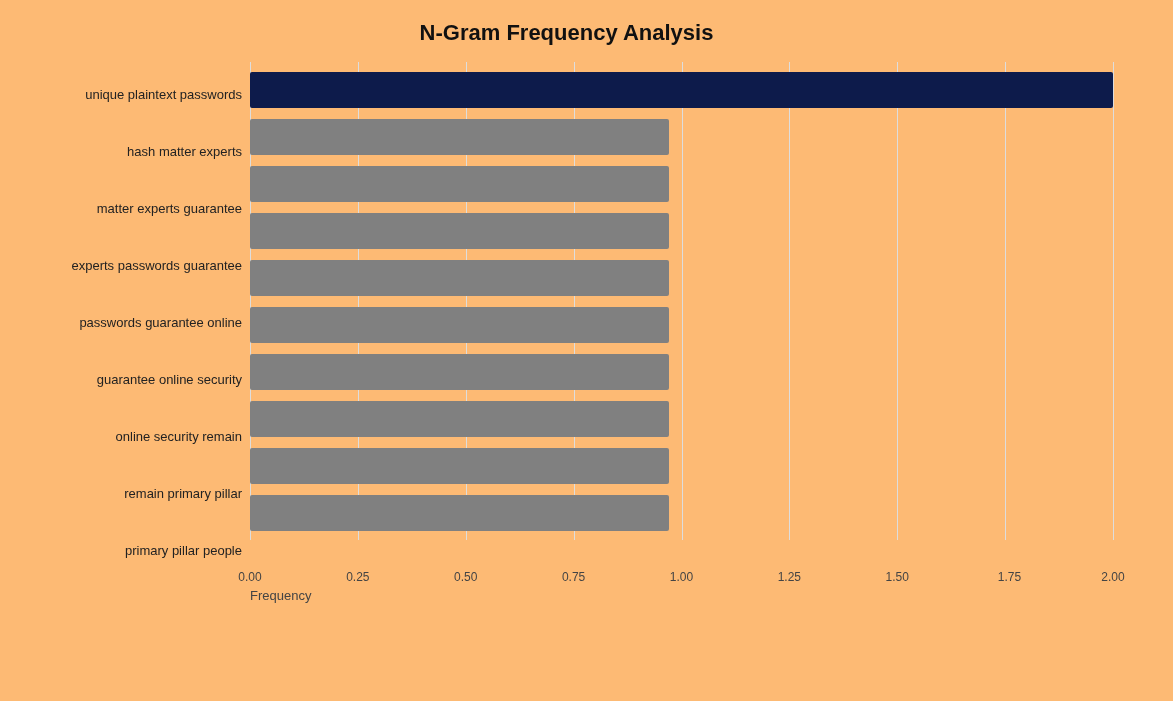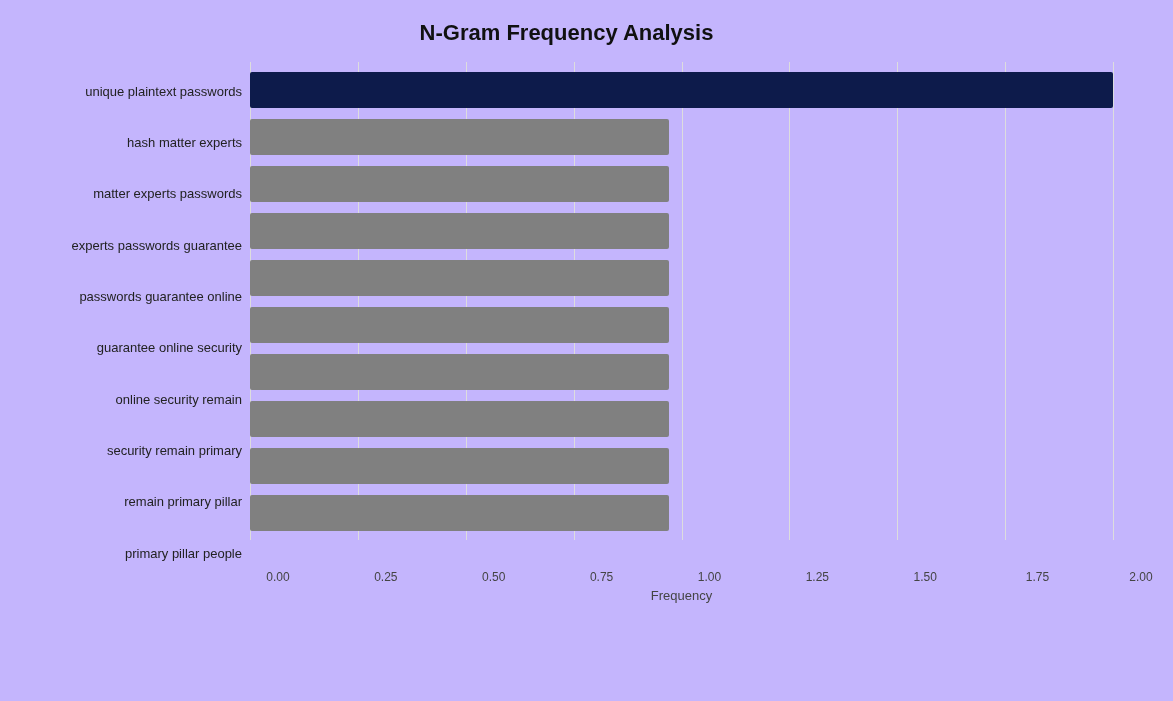"N-Gram Frequency Analysis" .chart-container { background: #c4b5fd -> #fdba74 }
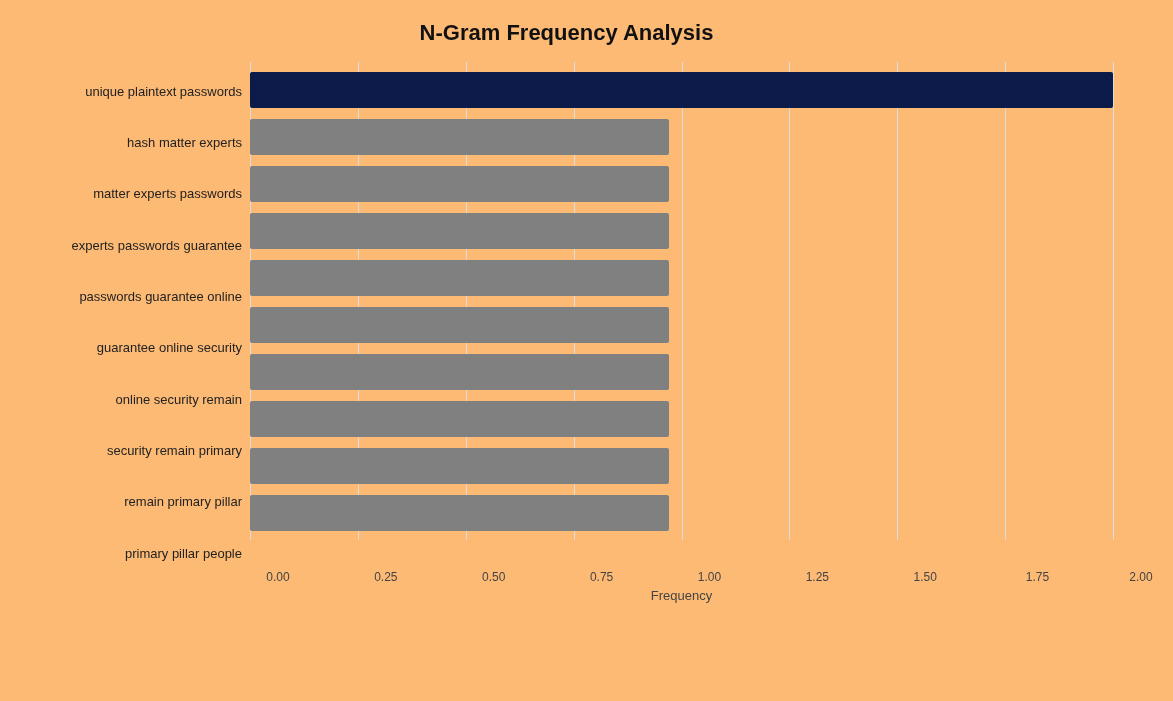"matter experts passwords" div.y-label { text: passwords -> guarantee }
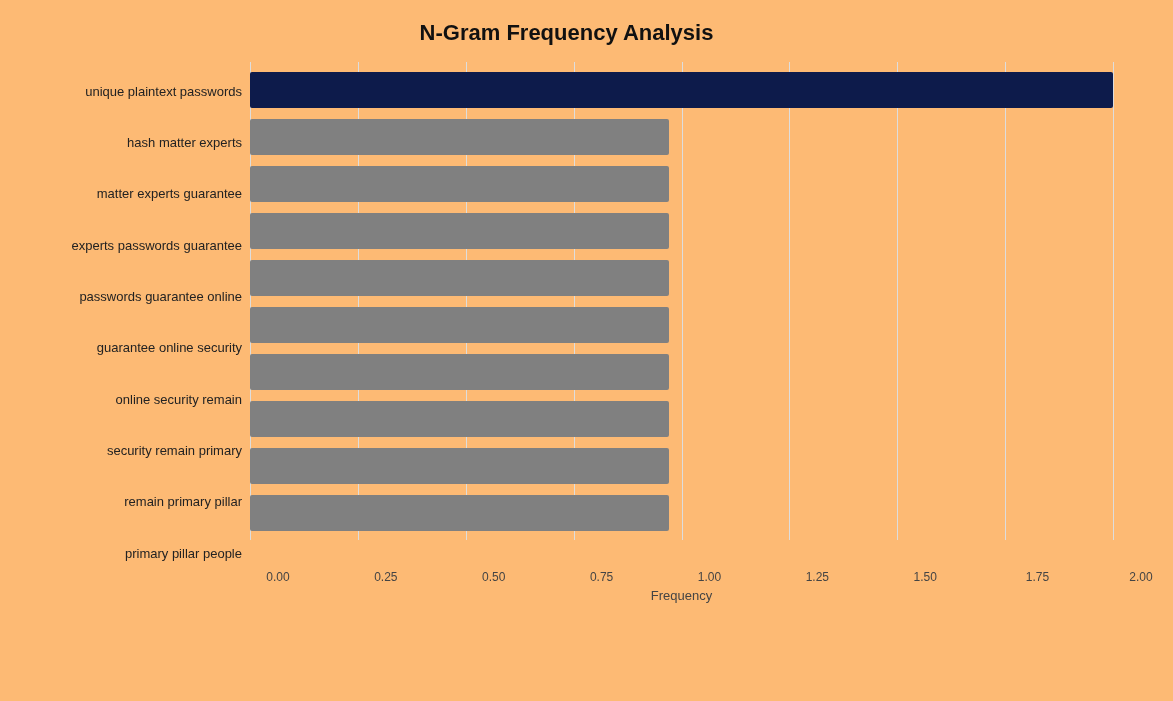"security remain primary" div.y-label { html: <div>security remain primary</div> -> none }
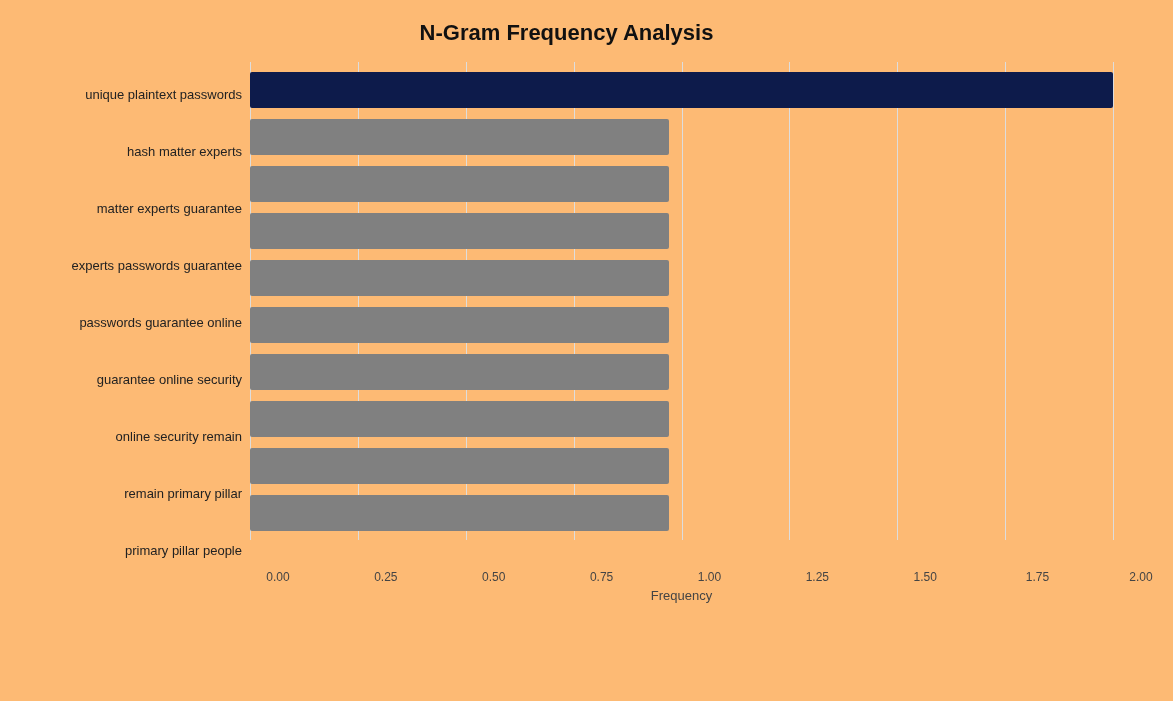"0.00" .x-tick { margin-left: 28px -> none }
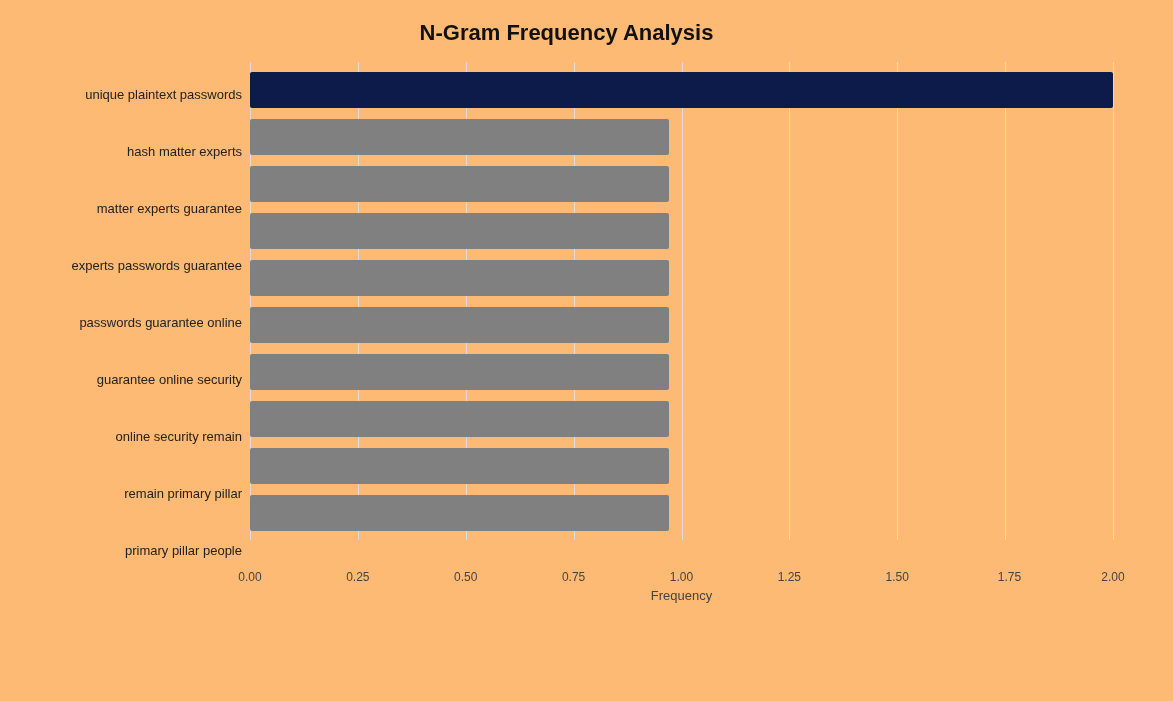"Frequency" .x-axis-label { text-align: center -> none }
